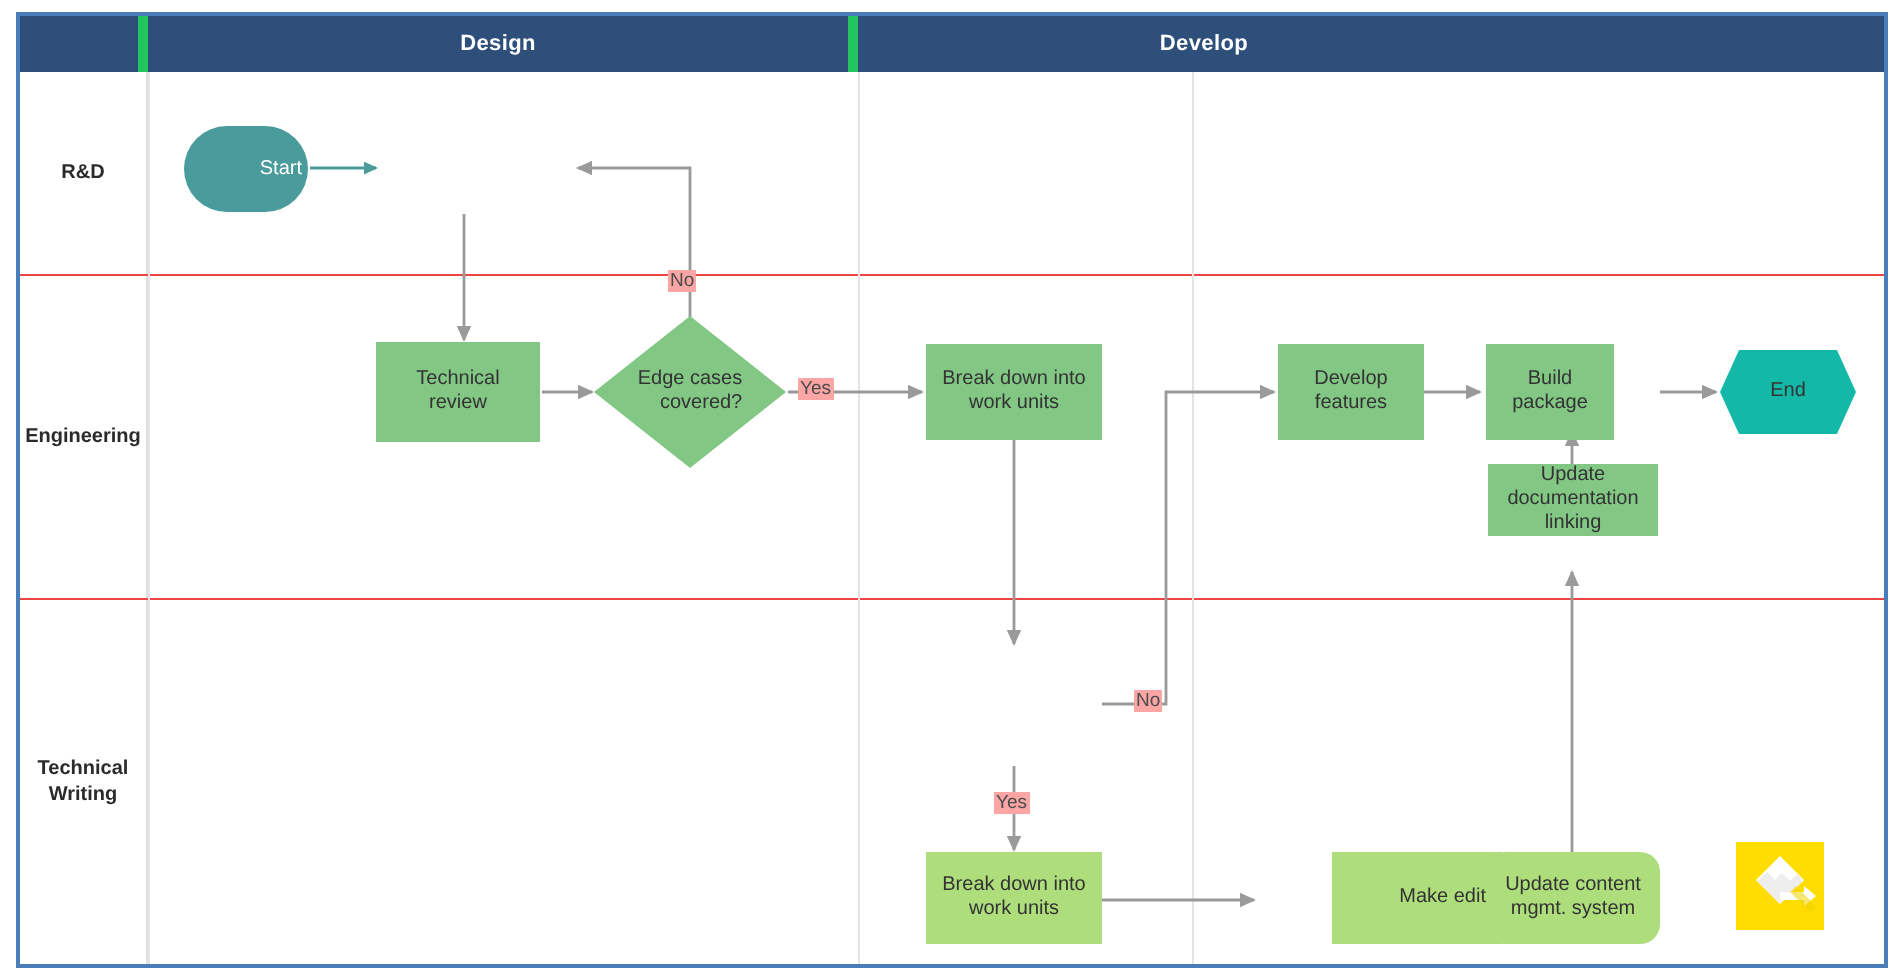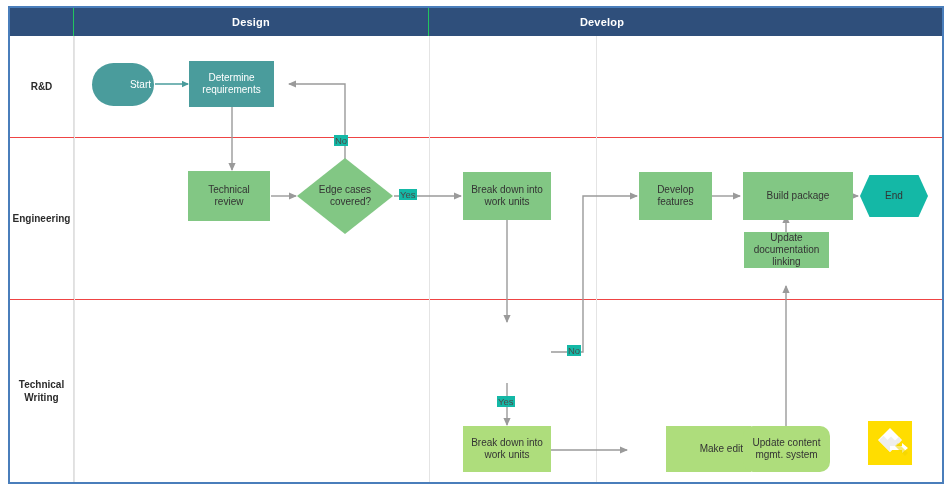"Design" .hdr-cell { border-right: 1px solid #22c55e -> 5px solid #22c55e }
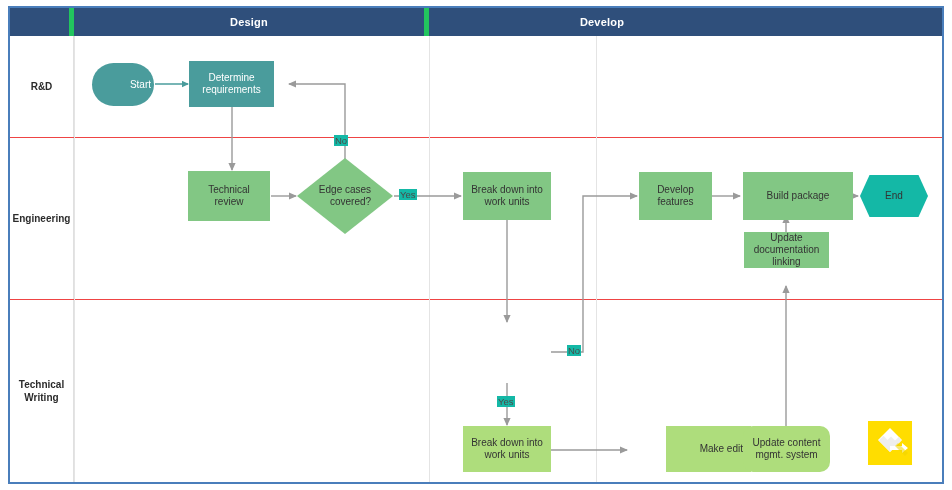"Determine" div.node { html: <div> <span> <span>Determine</span><br> <span>requirements</span> </span> </div> -> none }
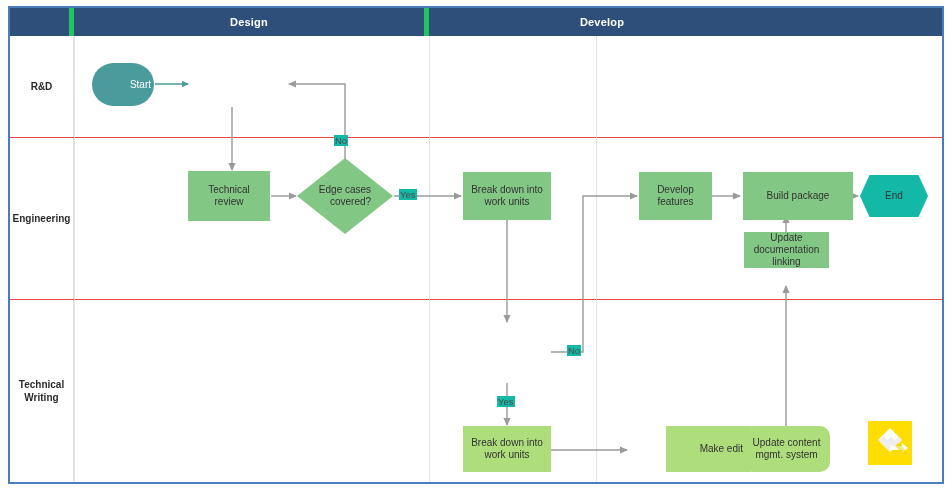"No" .edge-label { background: #14b8a6 -> #fca5a5 }
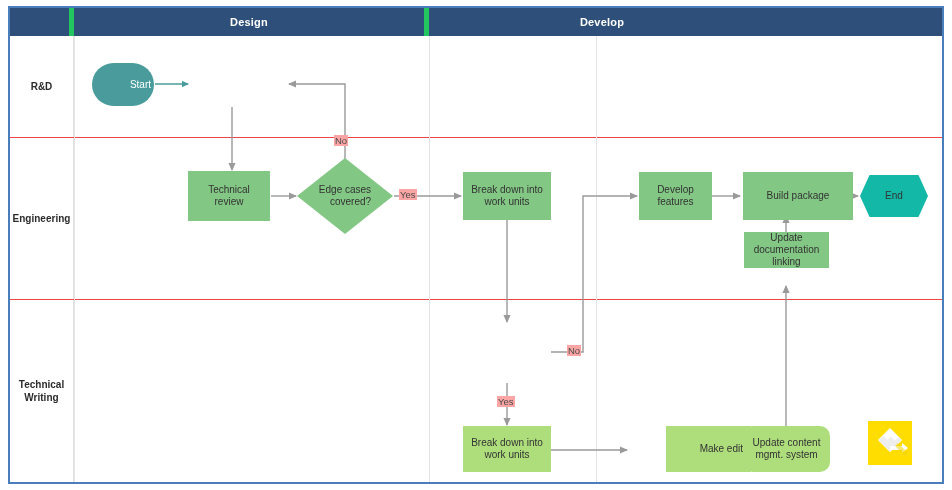"Build package" div.node { width: 110px -> 64px }
